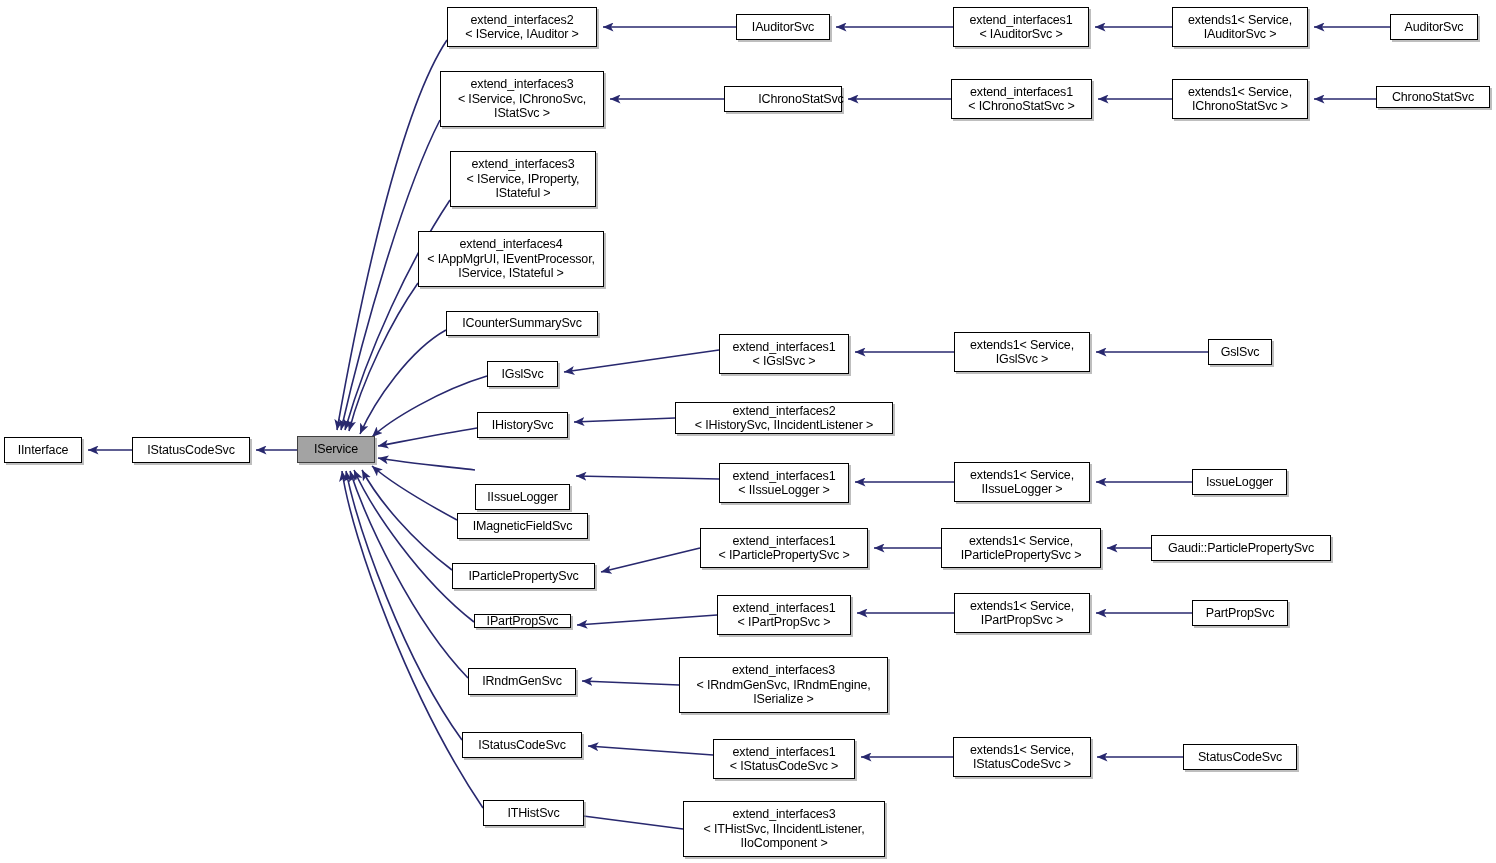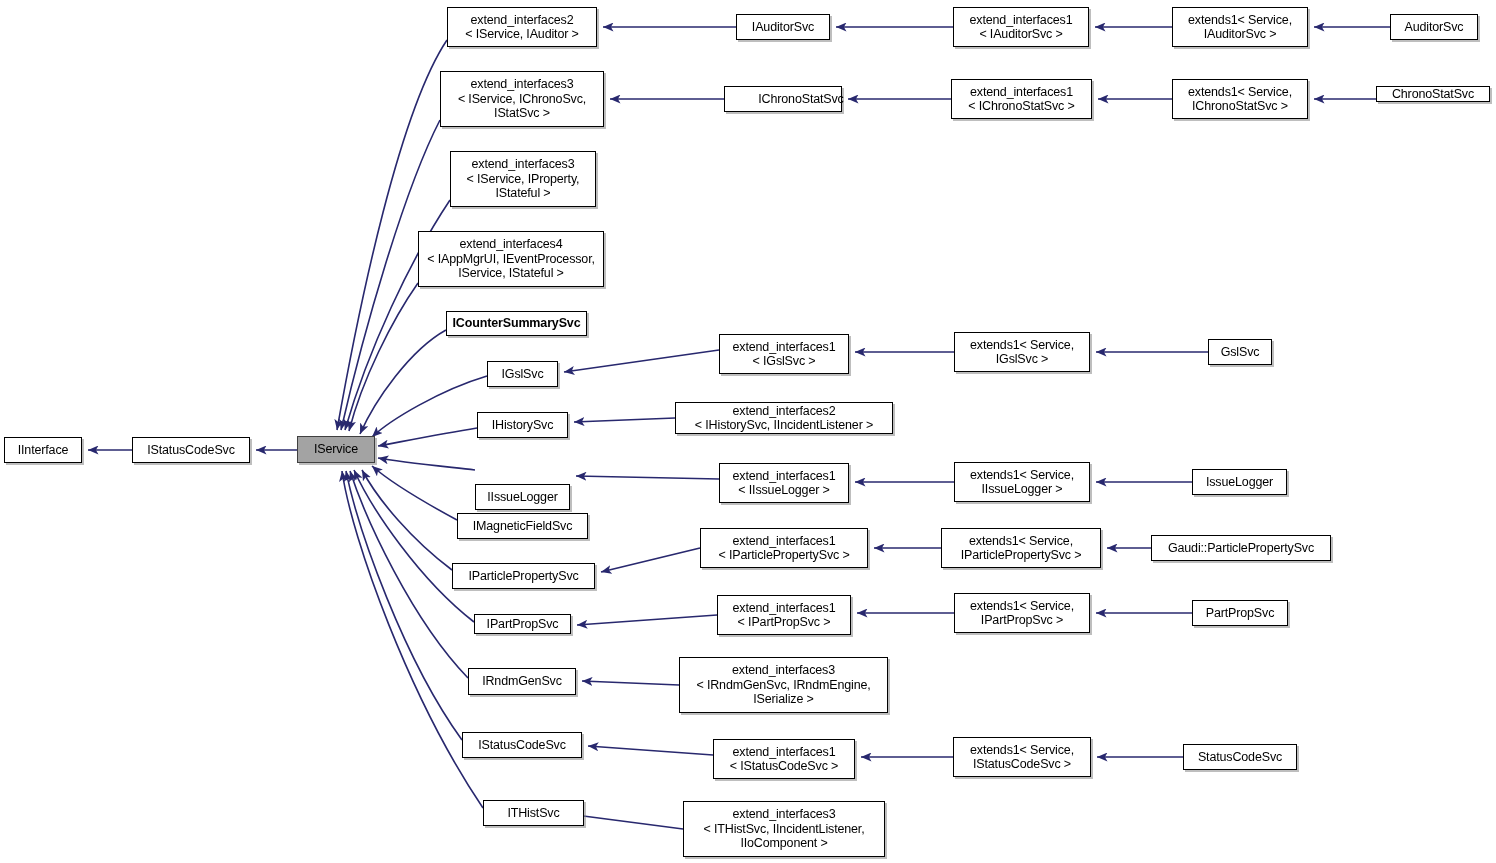"ChronoStatSvc" div.node { height: 16px -> 22px }
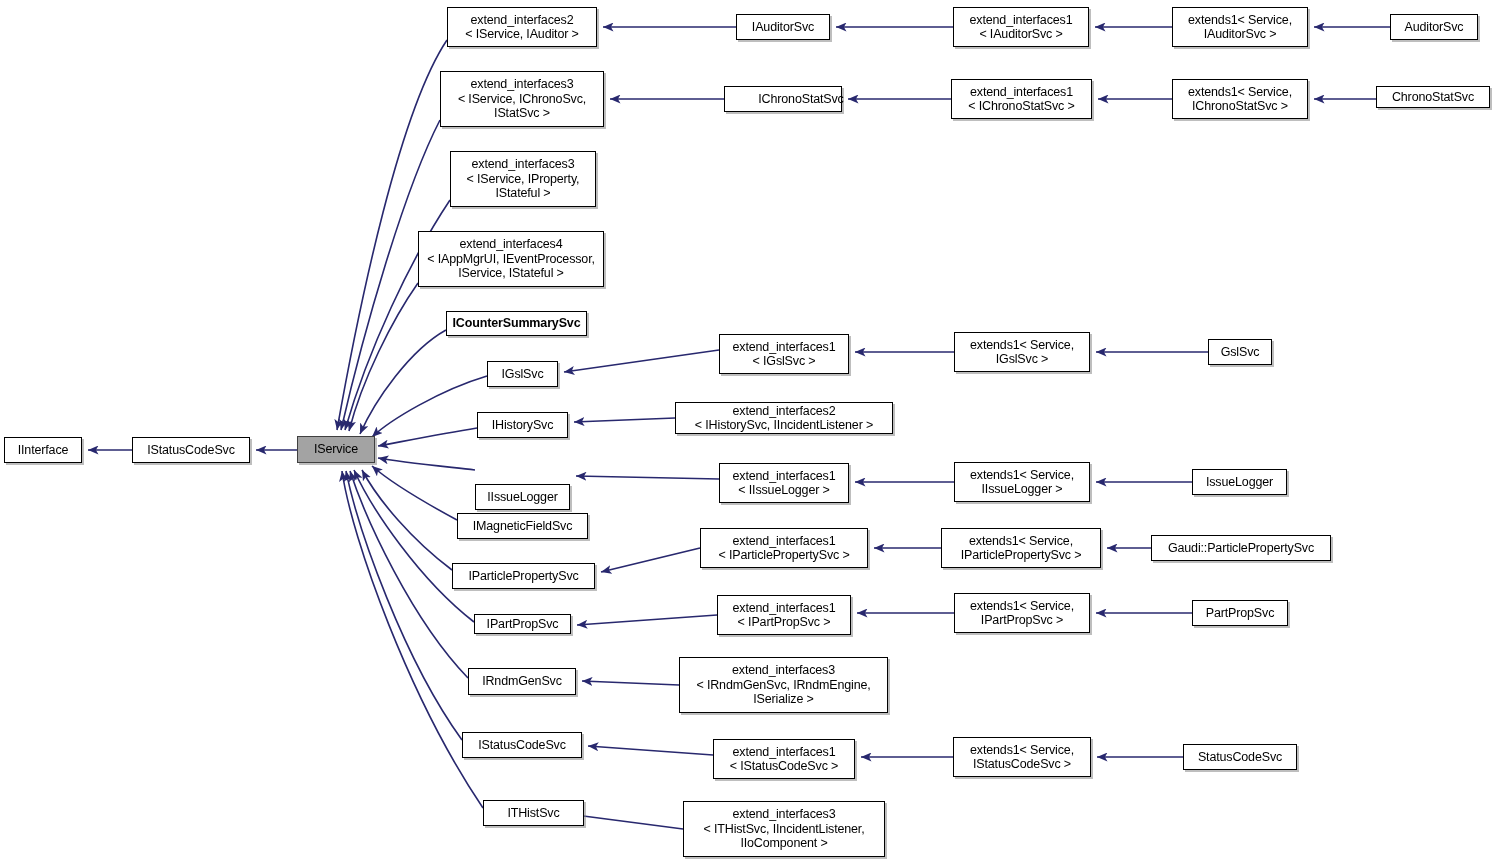"ICounterSummarySvc" div.node { font-weight: bold -> none; width: 141px -> 152px }
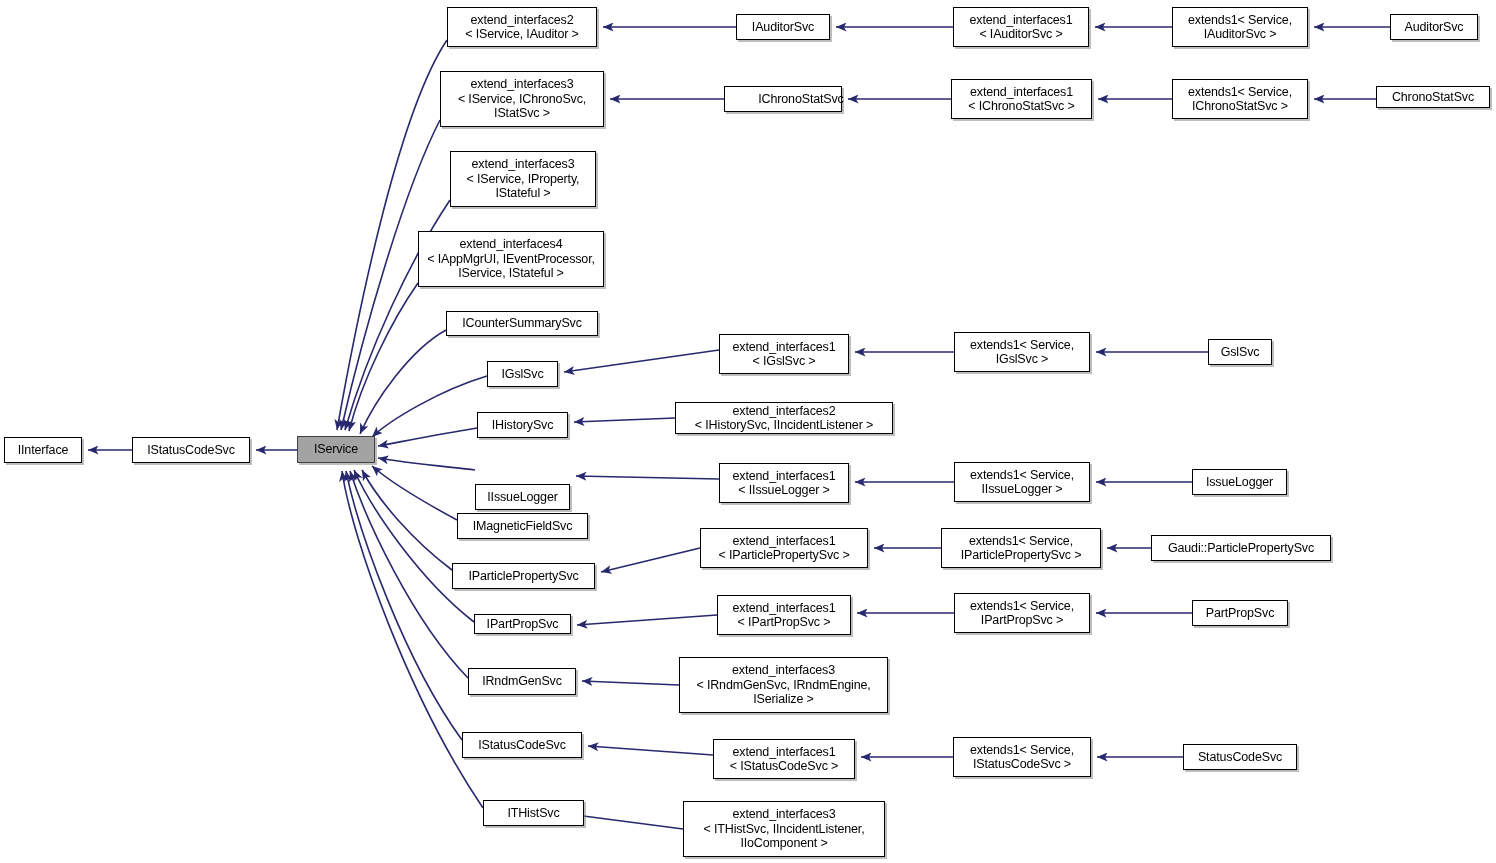"IPartPropSvc" div.node { height: 20px -> 14px }
